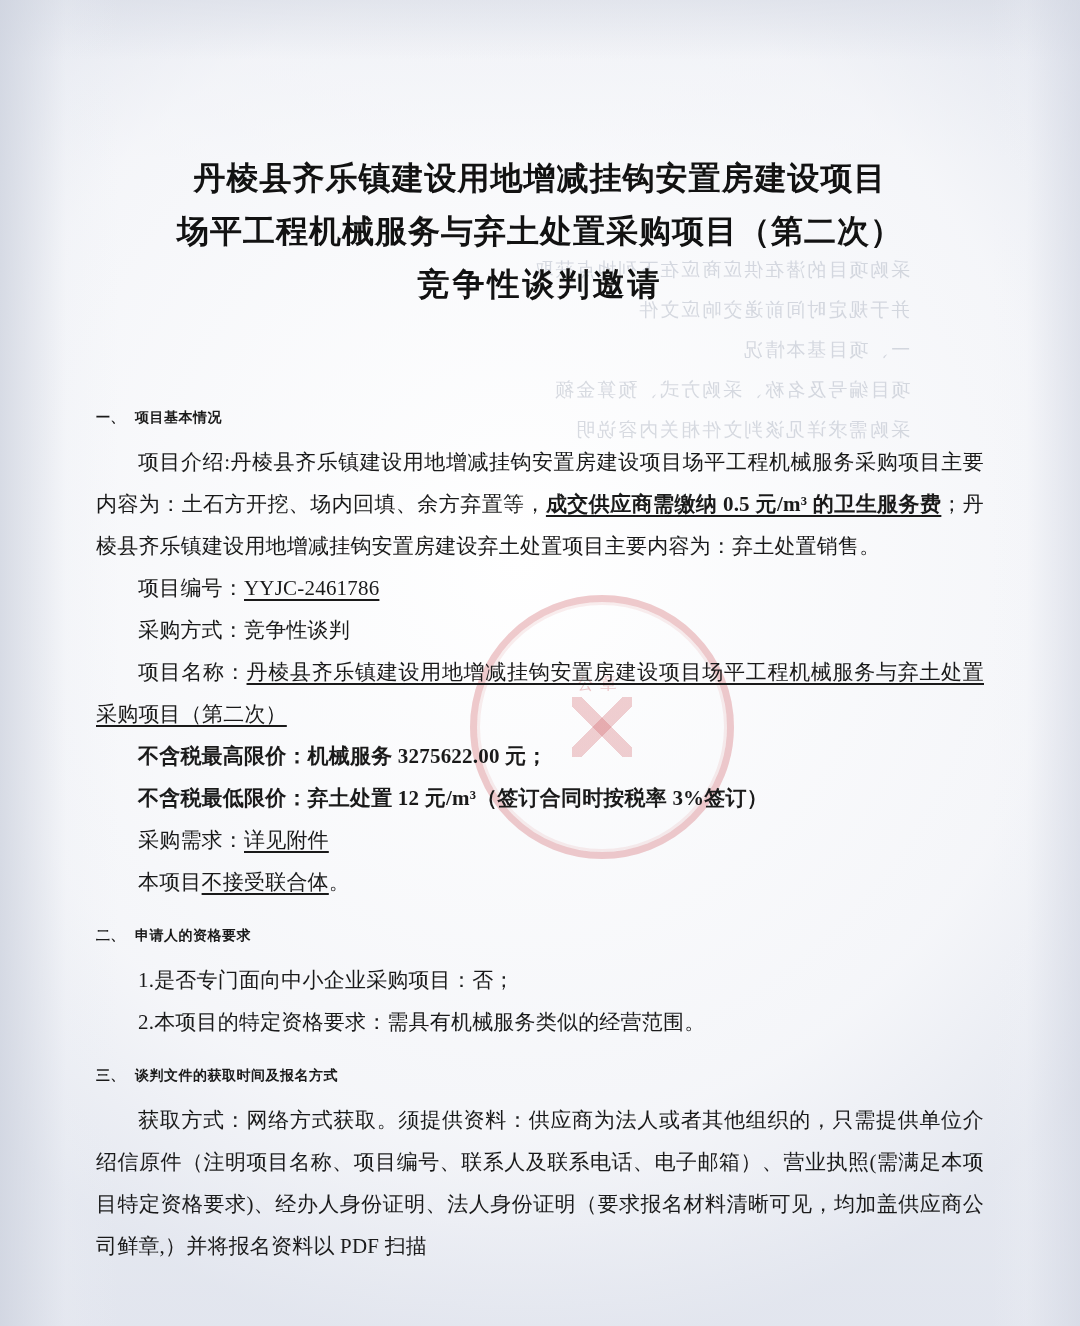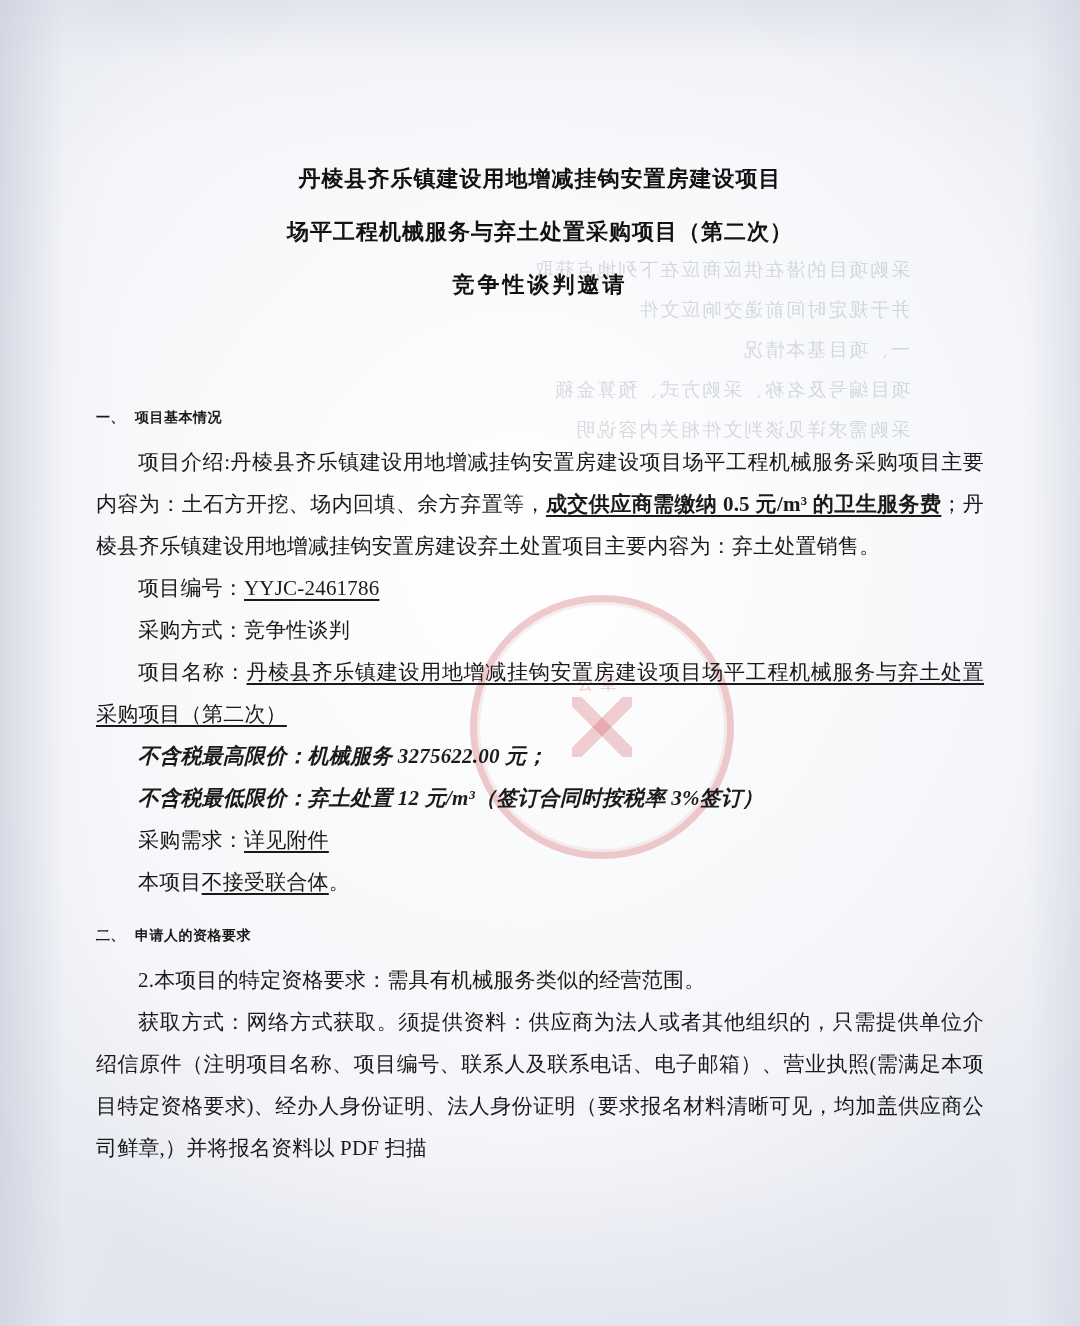"丹棱县齐乐镇建设用地增减挂钩安置房建设项目" h1.doc-title { font-size: 22px -> 32px }
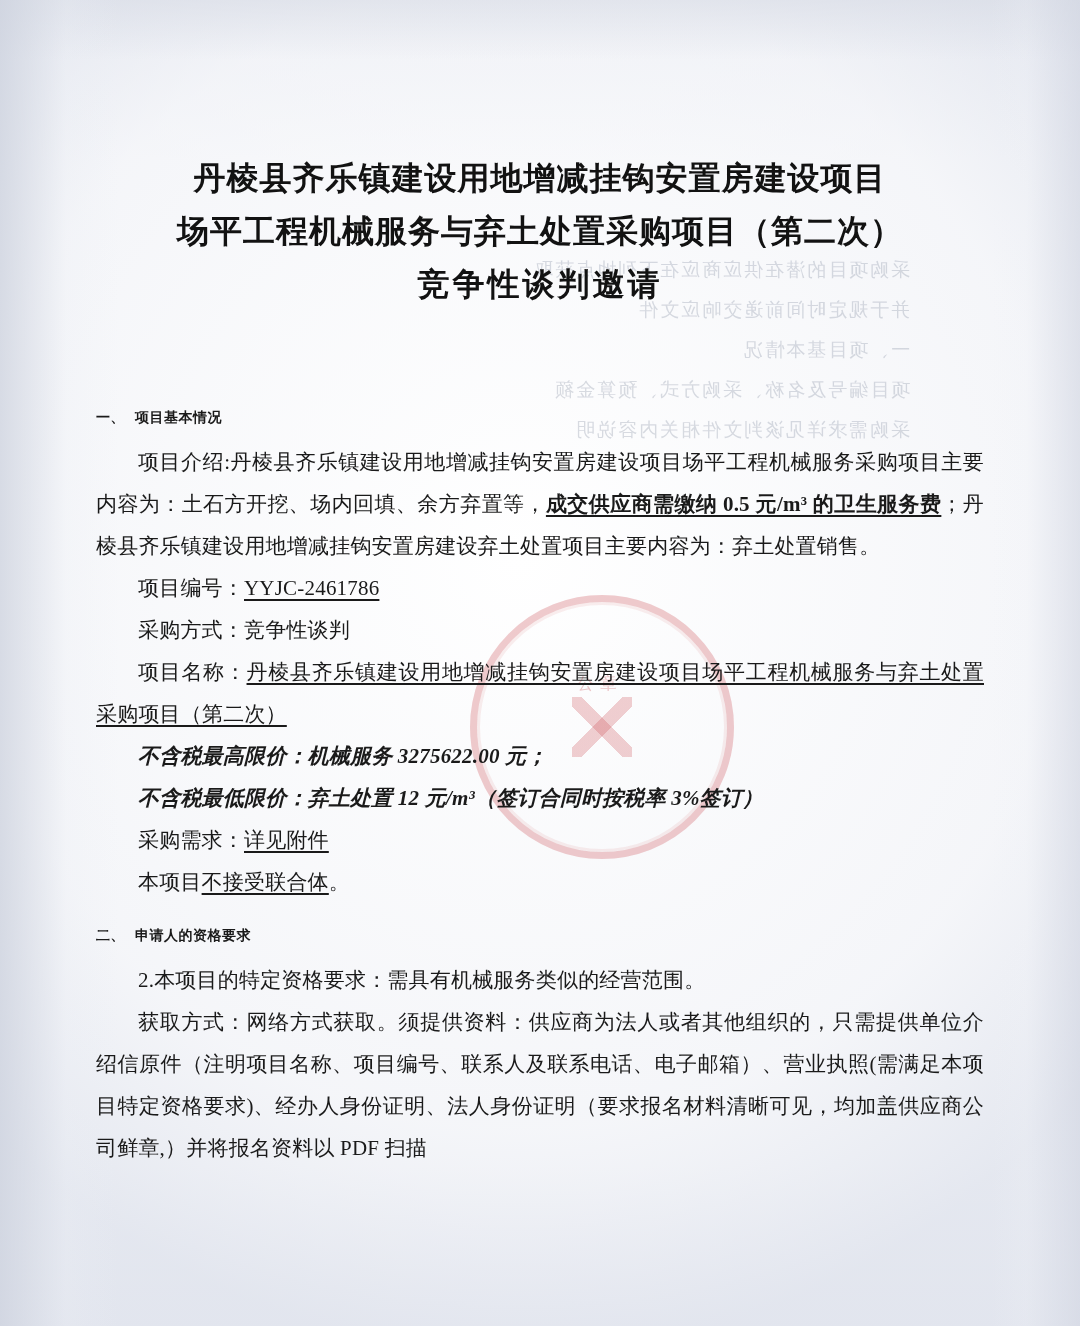"不含税最高限价：" .b { font-style: italic -> none }
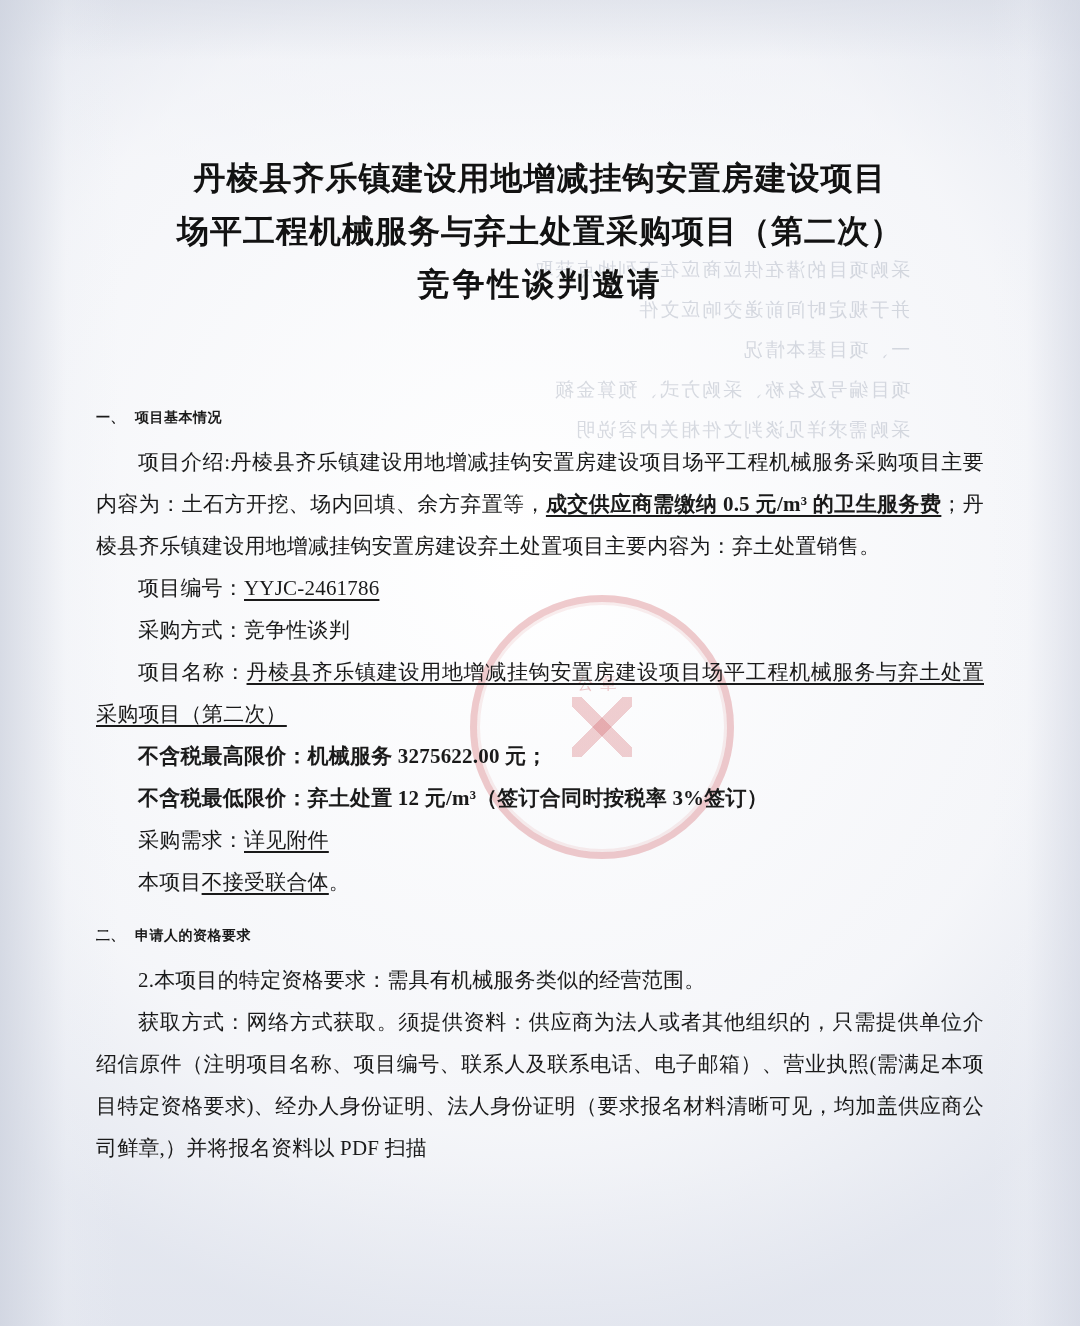"1.是否专门面向中小企业采购项目：否；" p.para { html: none -> <p>1.是否专门面向中小企业采购项目：否；</p> }
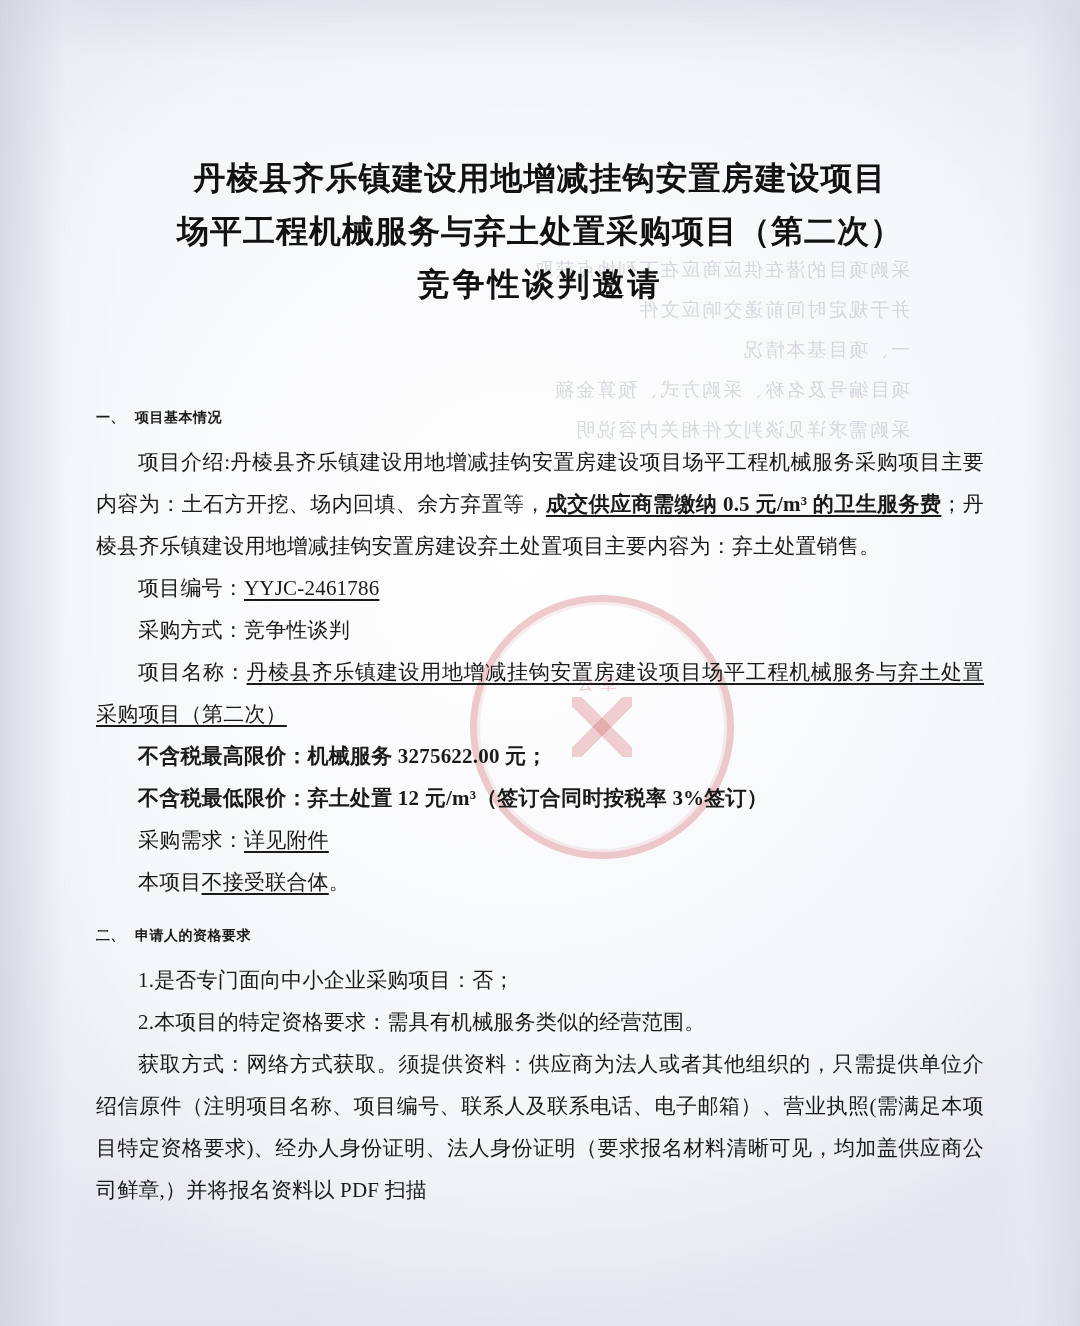"三、 谈判文件的获取时间及报名方式" div.section-head { html: none -> <div> <span>三、</span><span>谈判文件的获取时间及报名方式</span> </div> }
